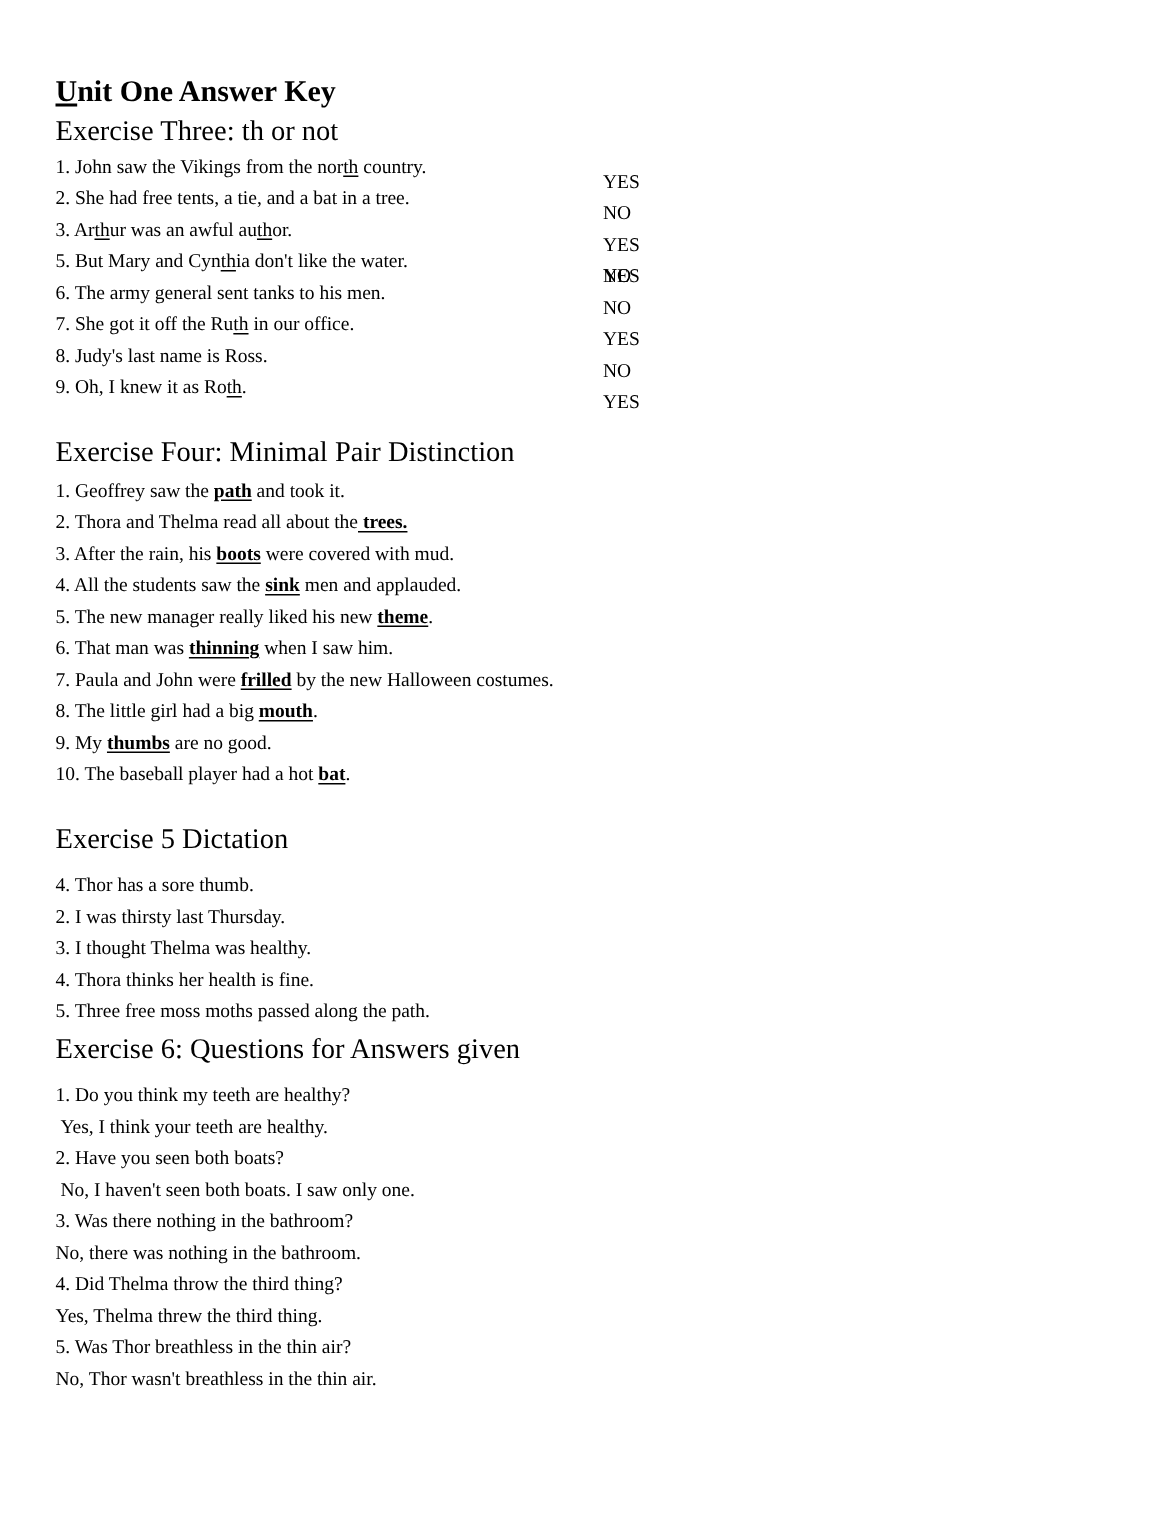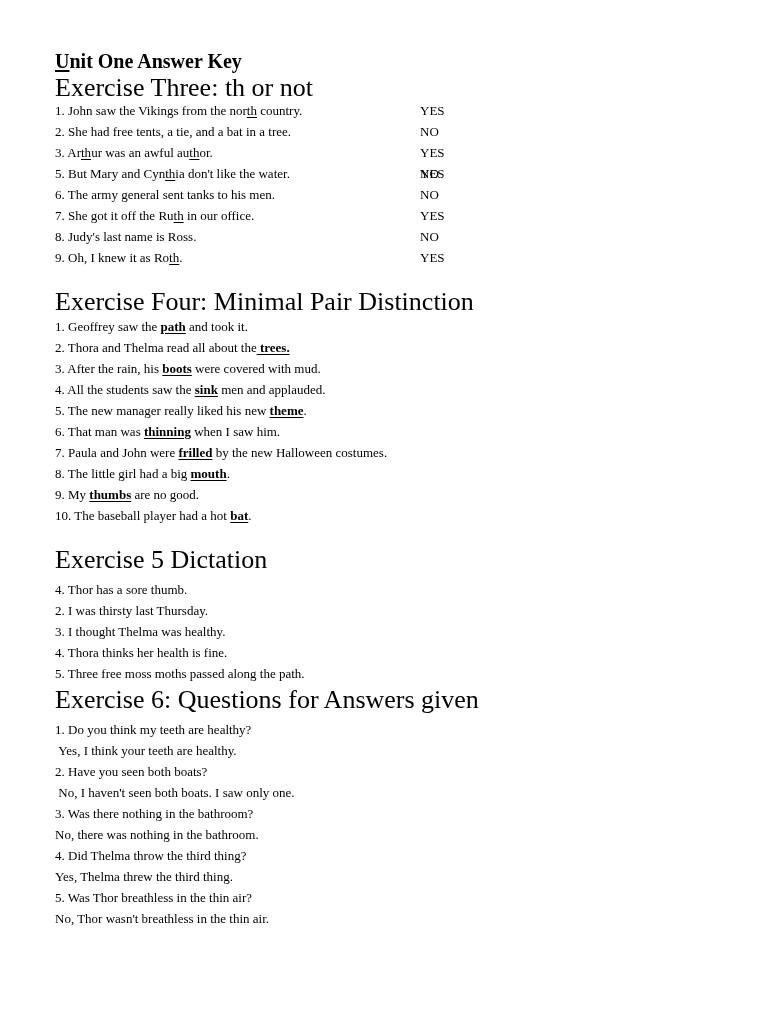"Unit One Answer Key" .page { padding: 49px 40px 0 55px -> 49px 40px 0 37px }
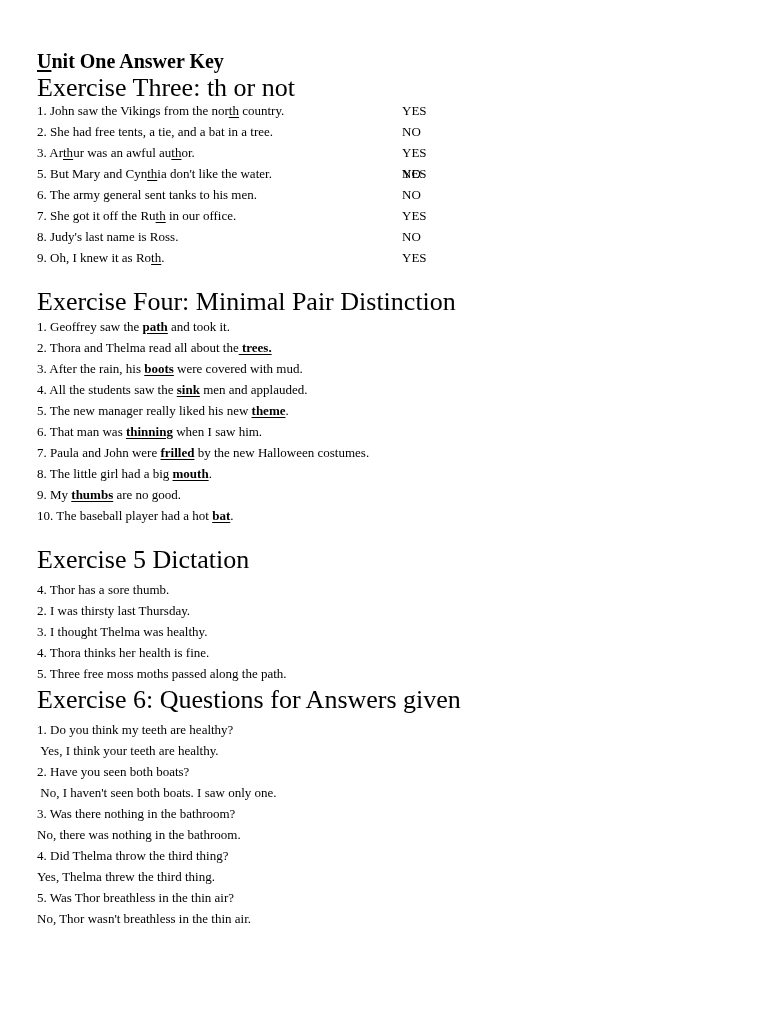"Exercise Three: th or not" .section-heading { font-size: 26px -> 19px }
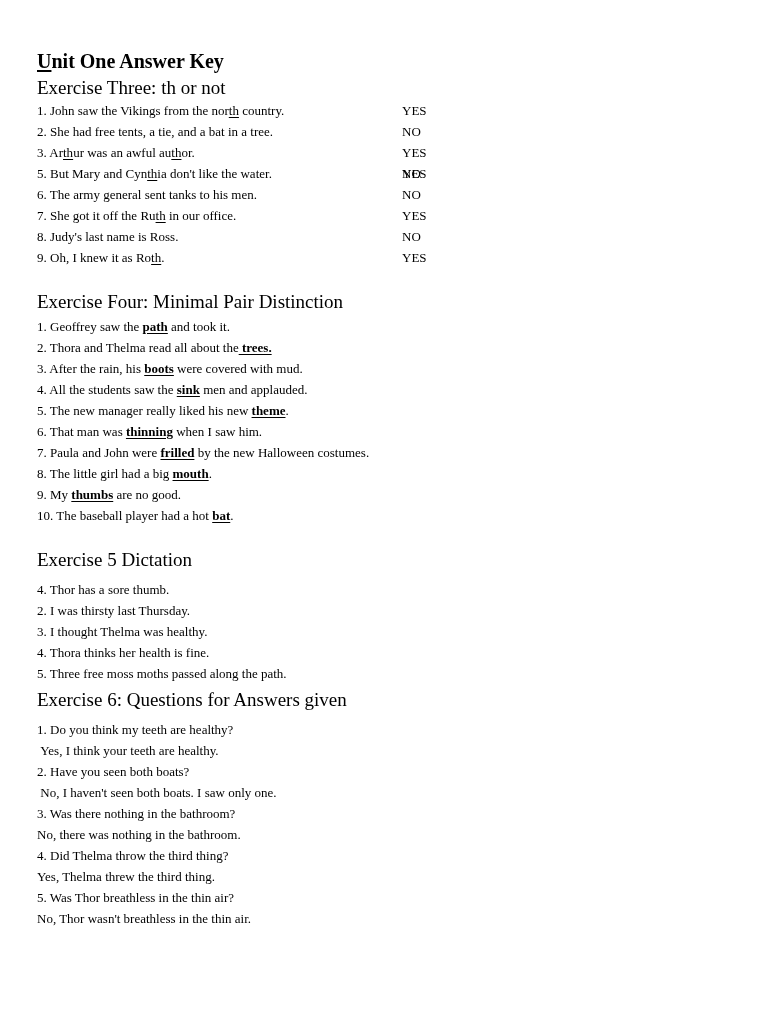"YES" .answer { top: 0 -> 10px }
